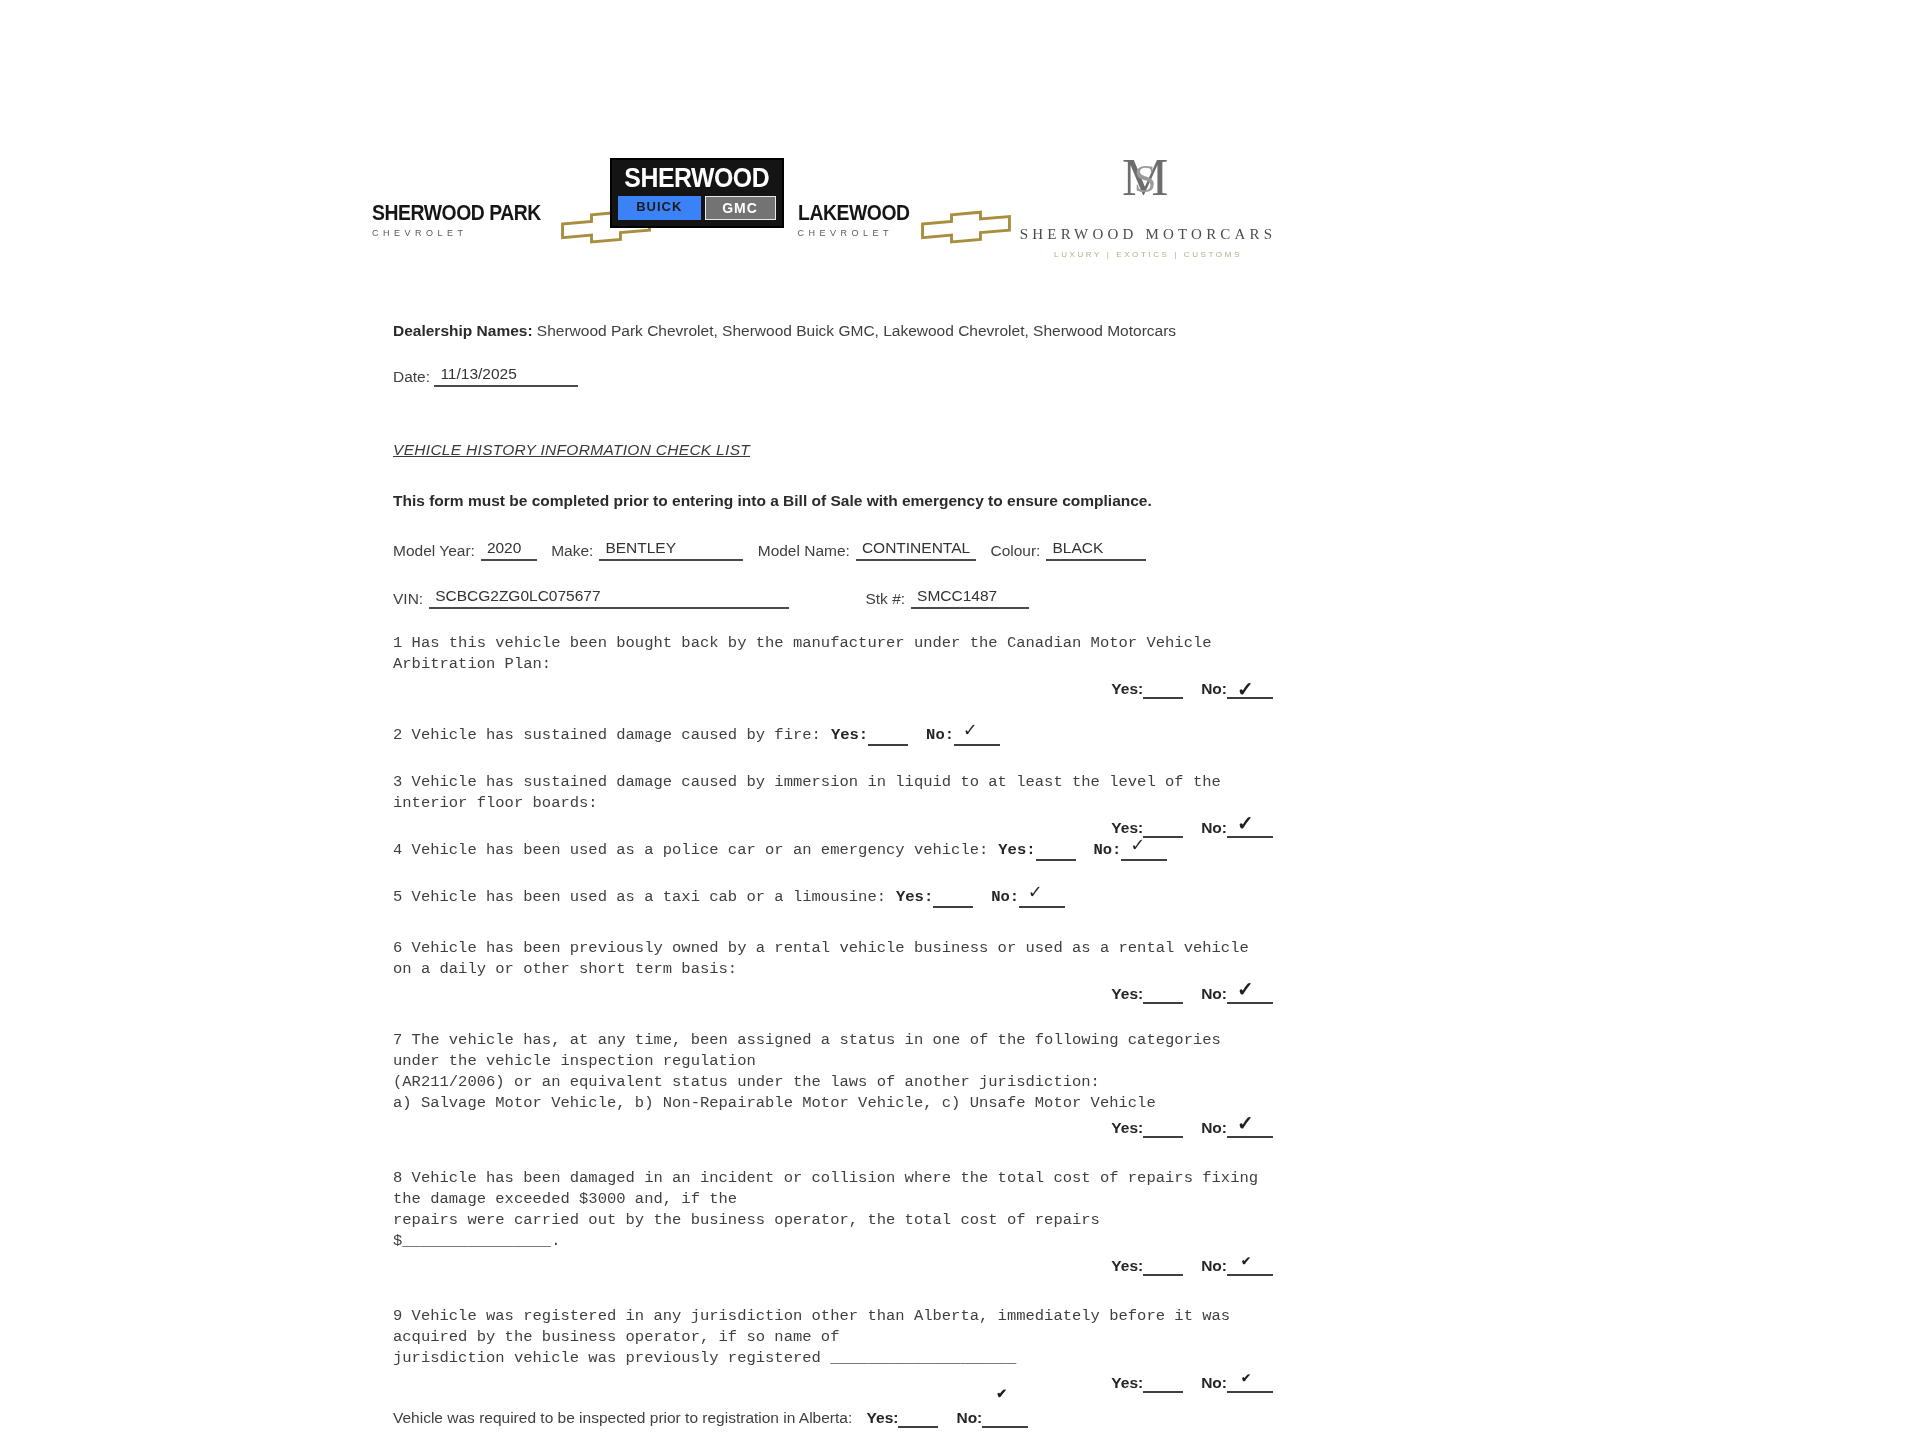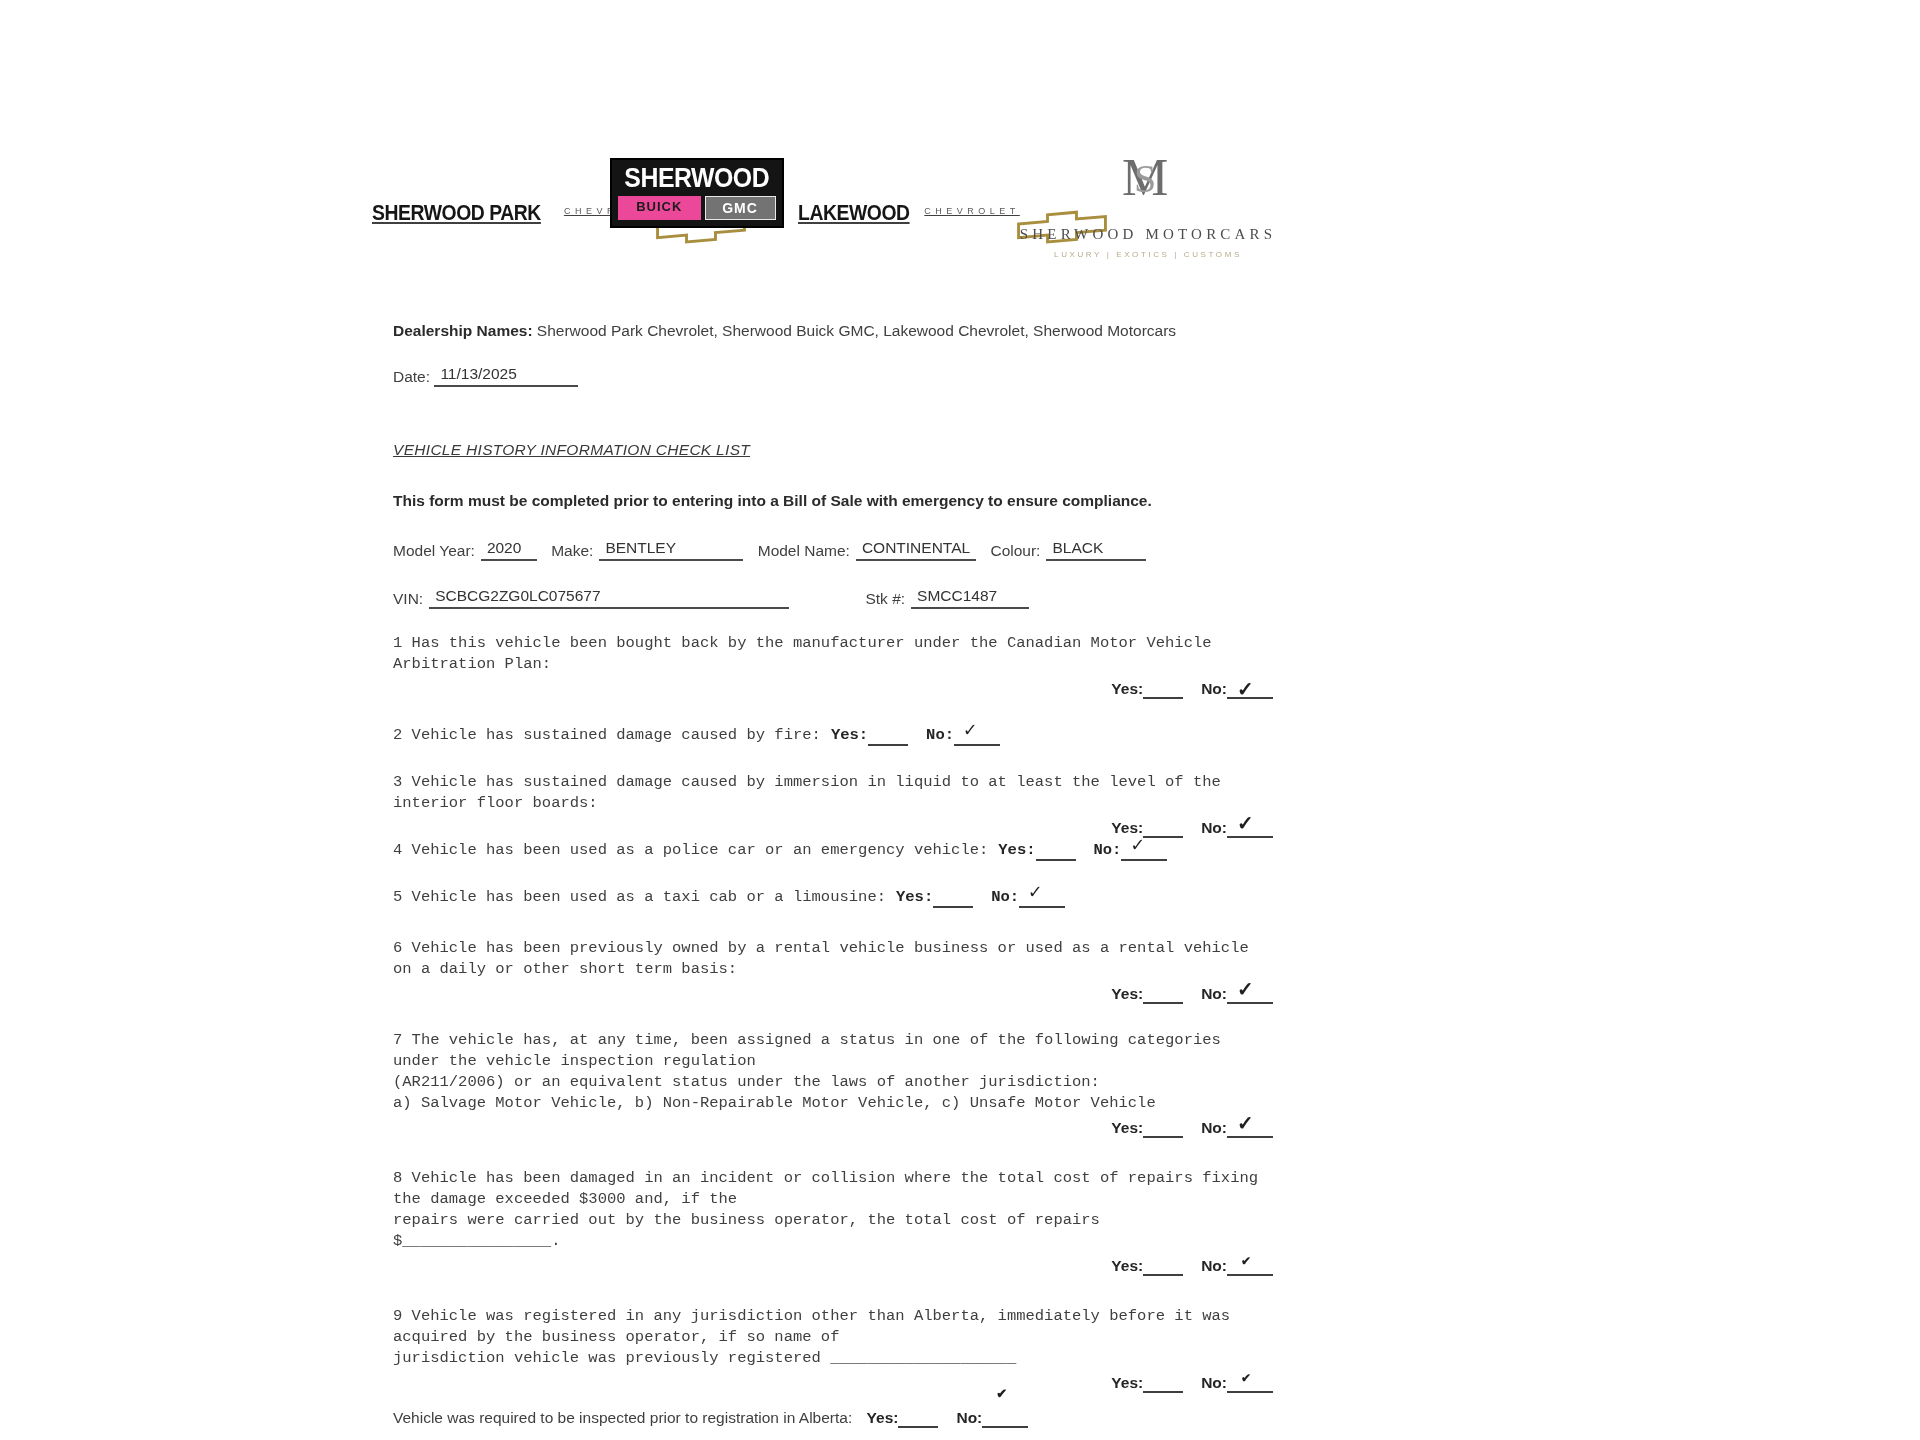"SHERWOOD PARK" .chev-stack { flex-direction: none -> column; text-decoration: underline -> none }
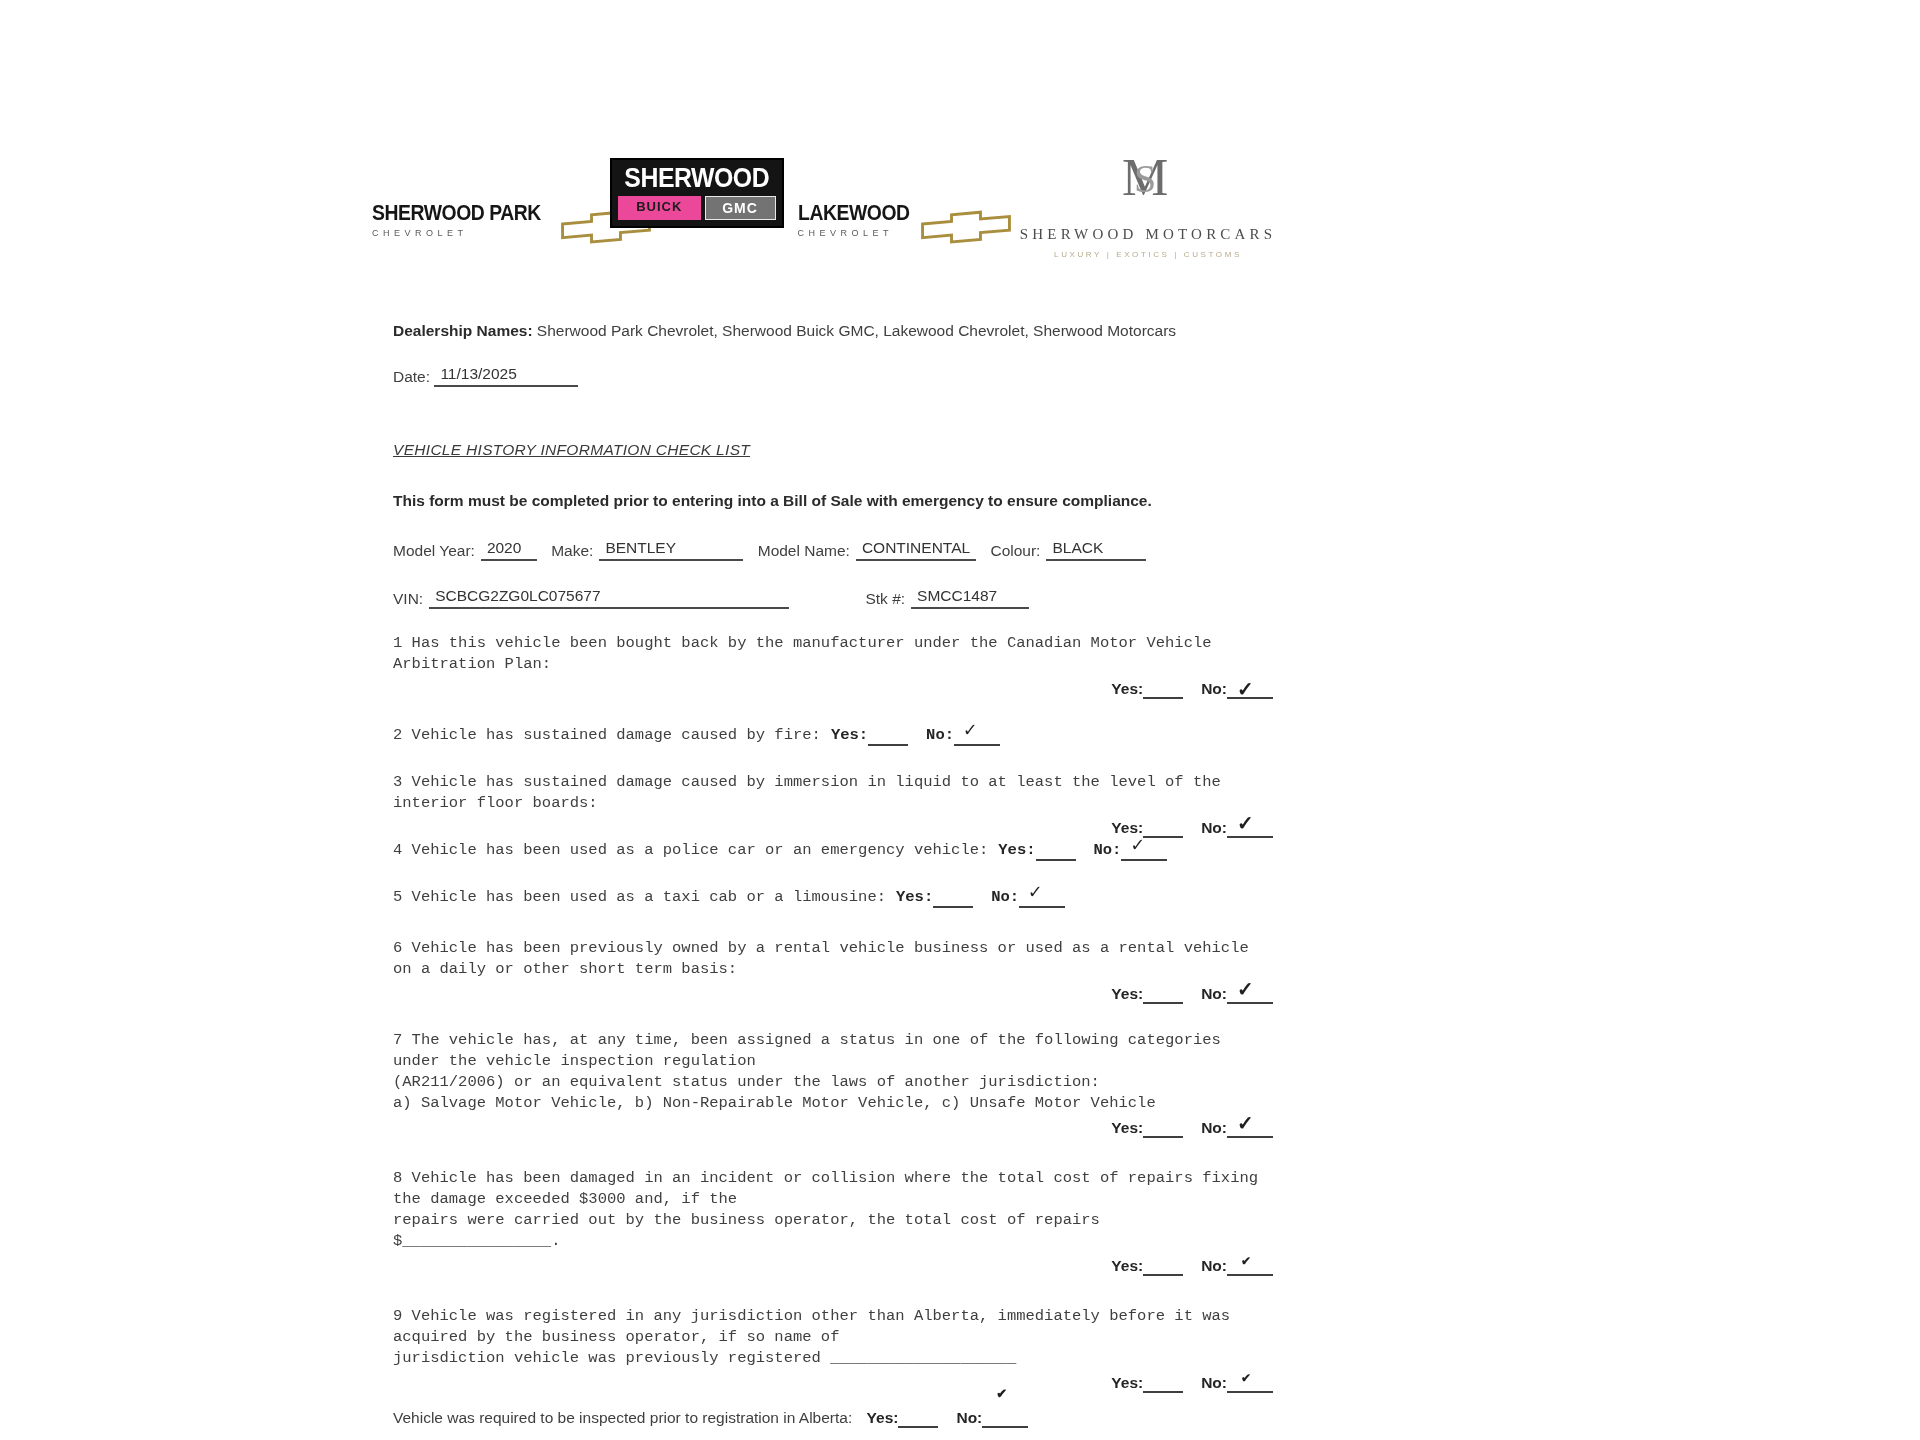"BUICK" .sbg-buick { background: #ec4899 -> #3b82f6 }
